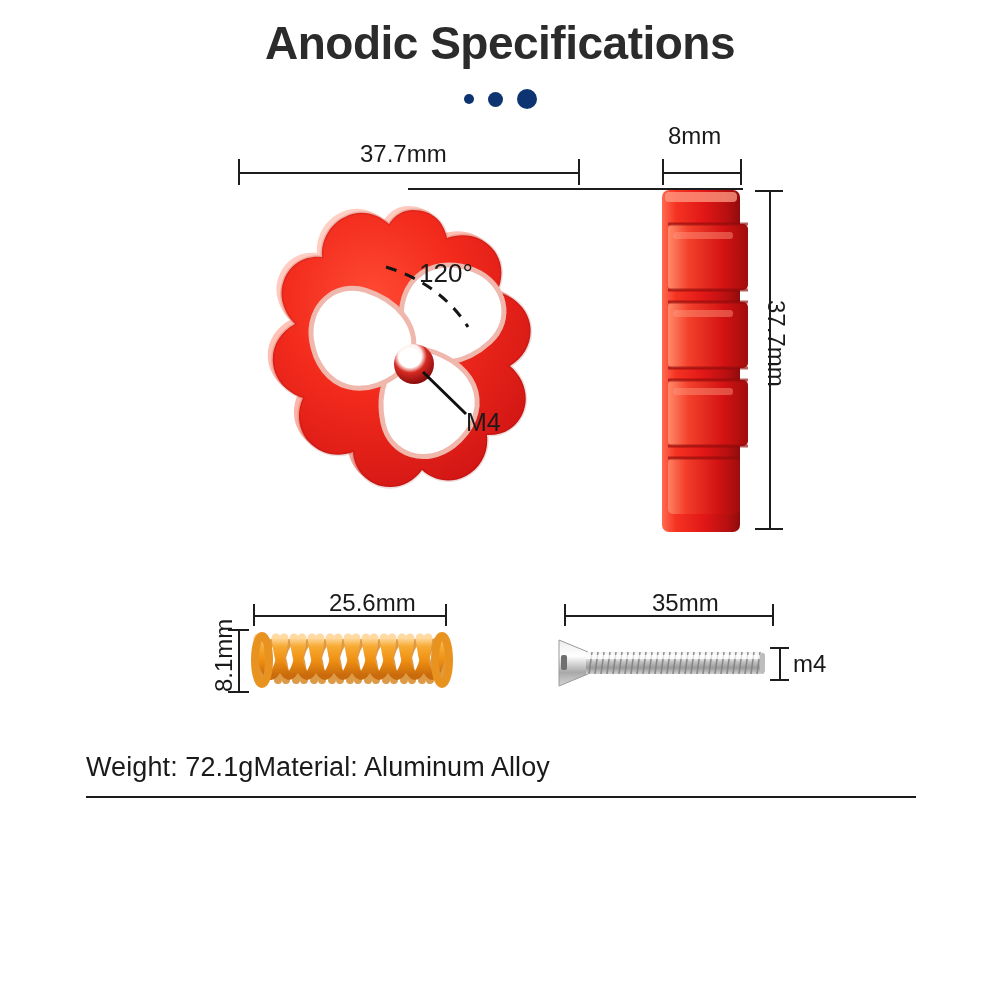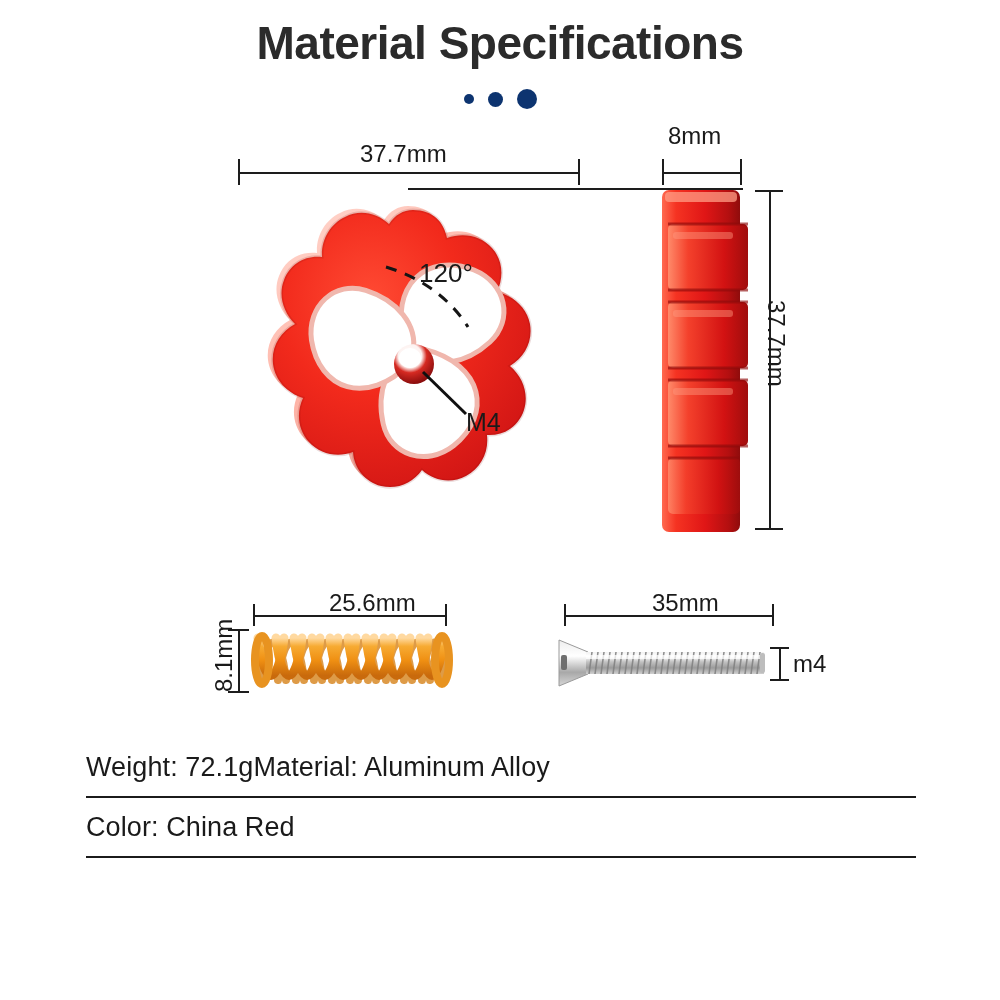"Material Specifications" div.title { text: Material -> Anodic }
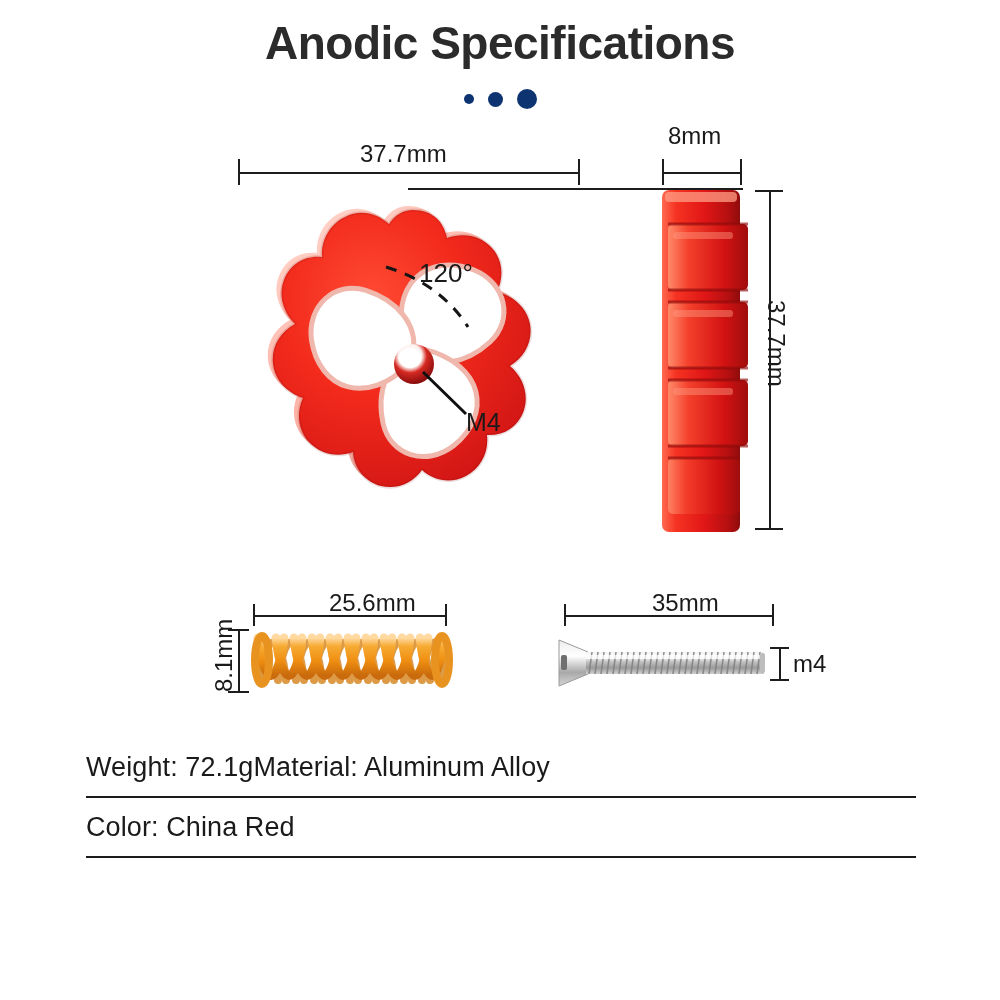"Color: China Red" div.spec-row { html: <div> <span>Color: China Red</span> </div> -> none }
